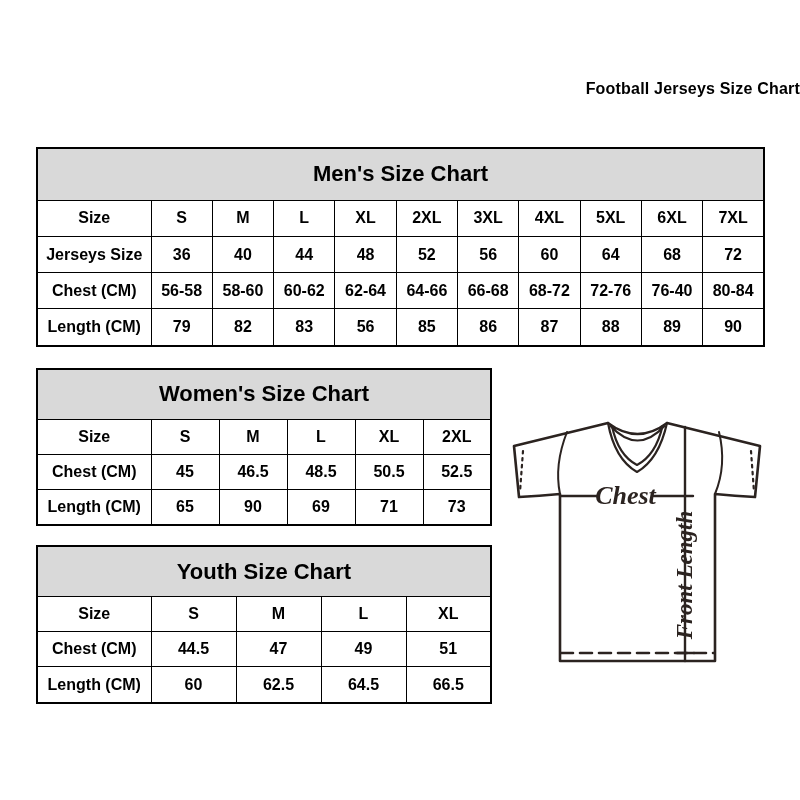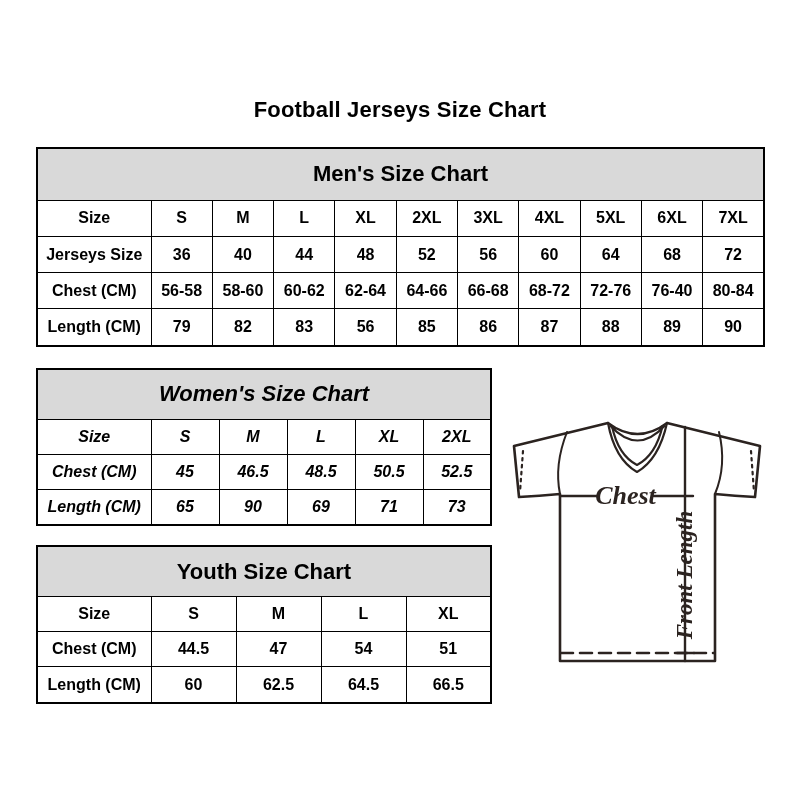"Football Jerseys Size Chart" .title { font-size: 22px -> 16px; text-align: center -> right; top: 97px -> 80px }
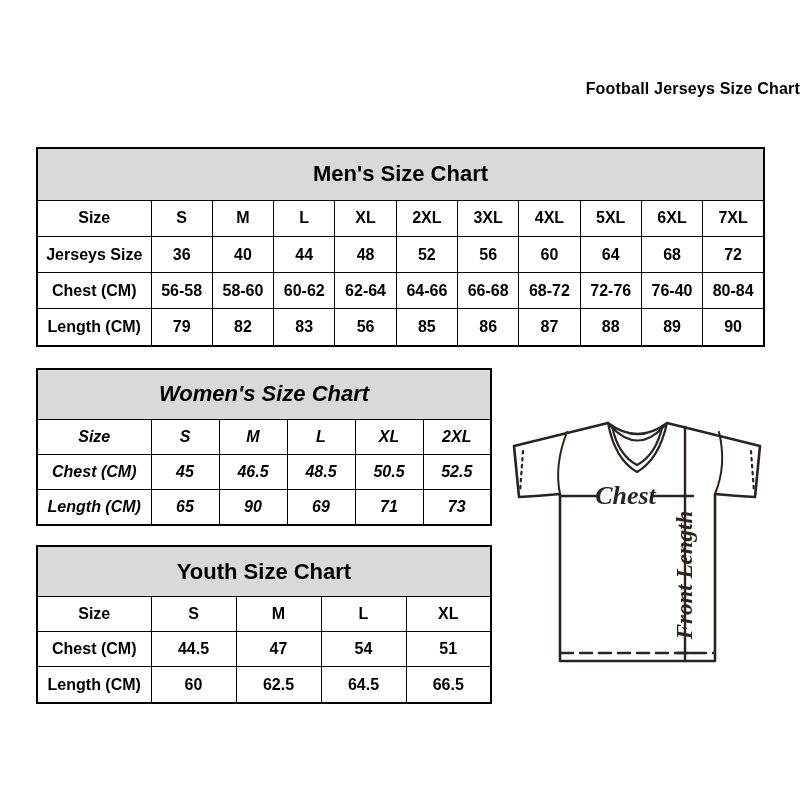"Women's Size Chart" #women-table { font-style: italic -> none }
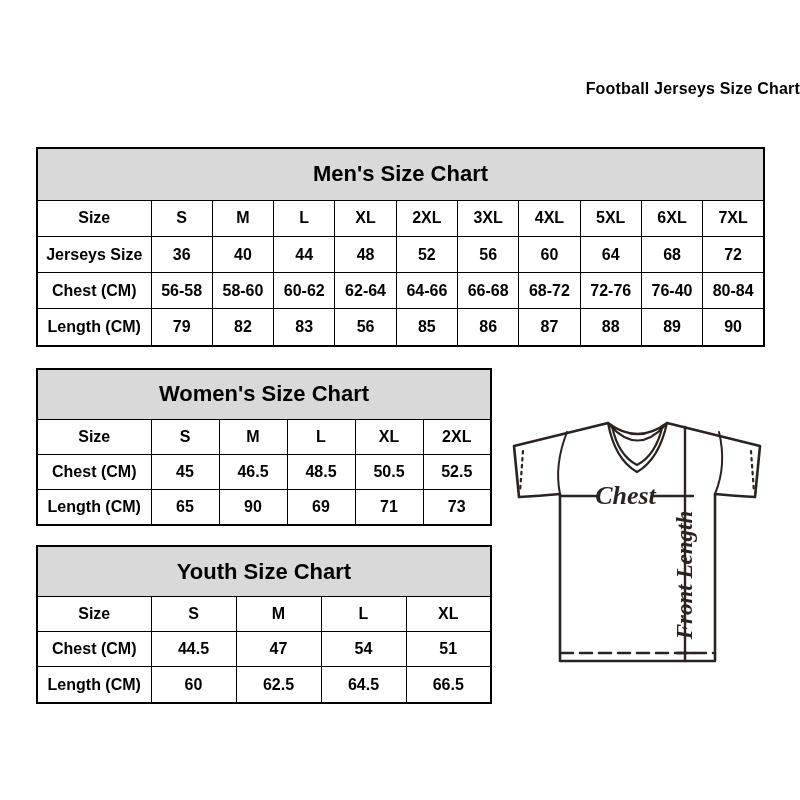"54" td { text: 54 -> 49 }
